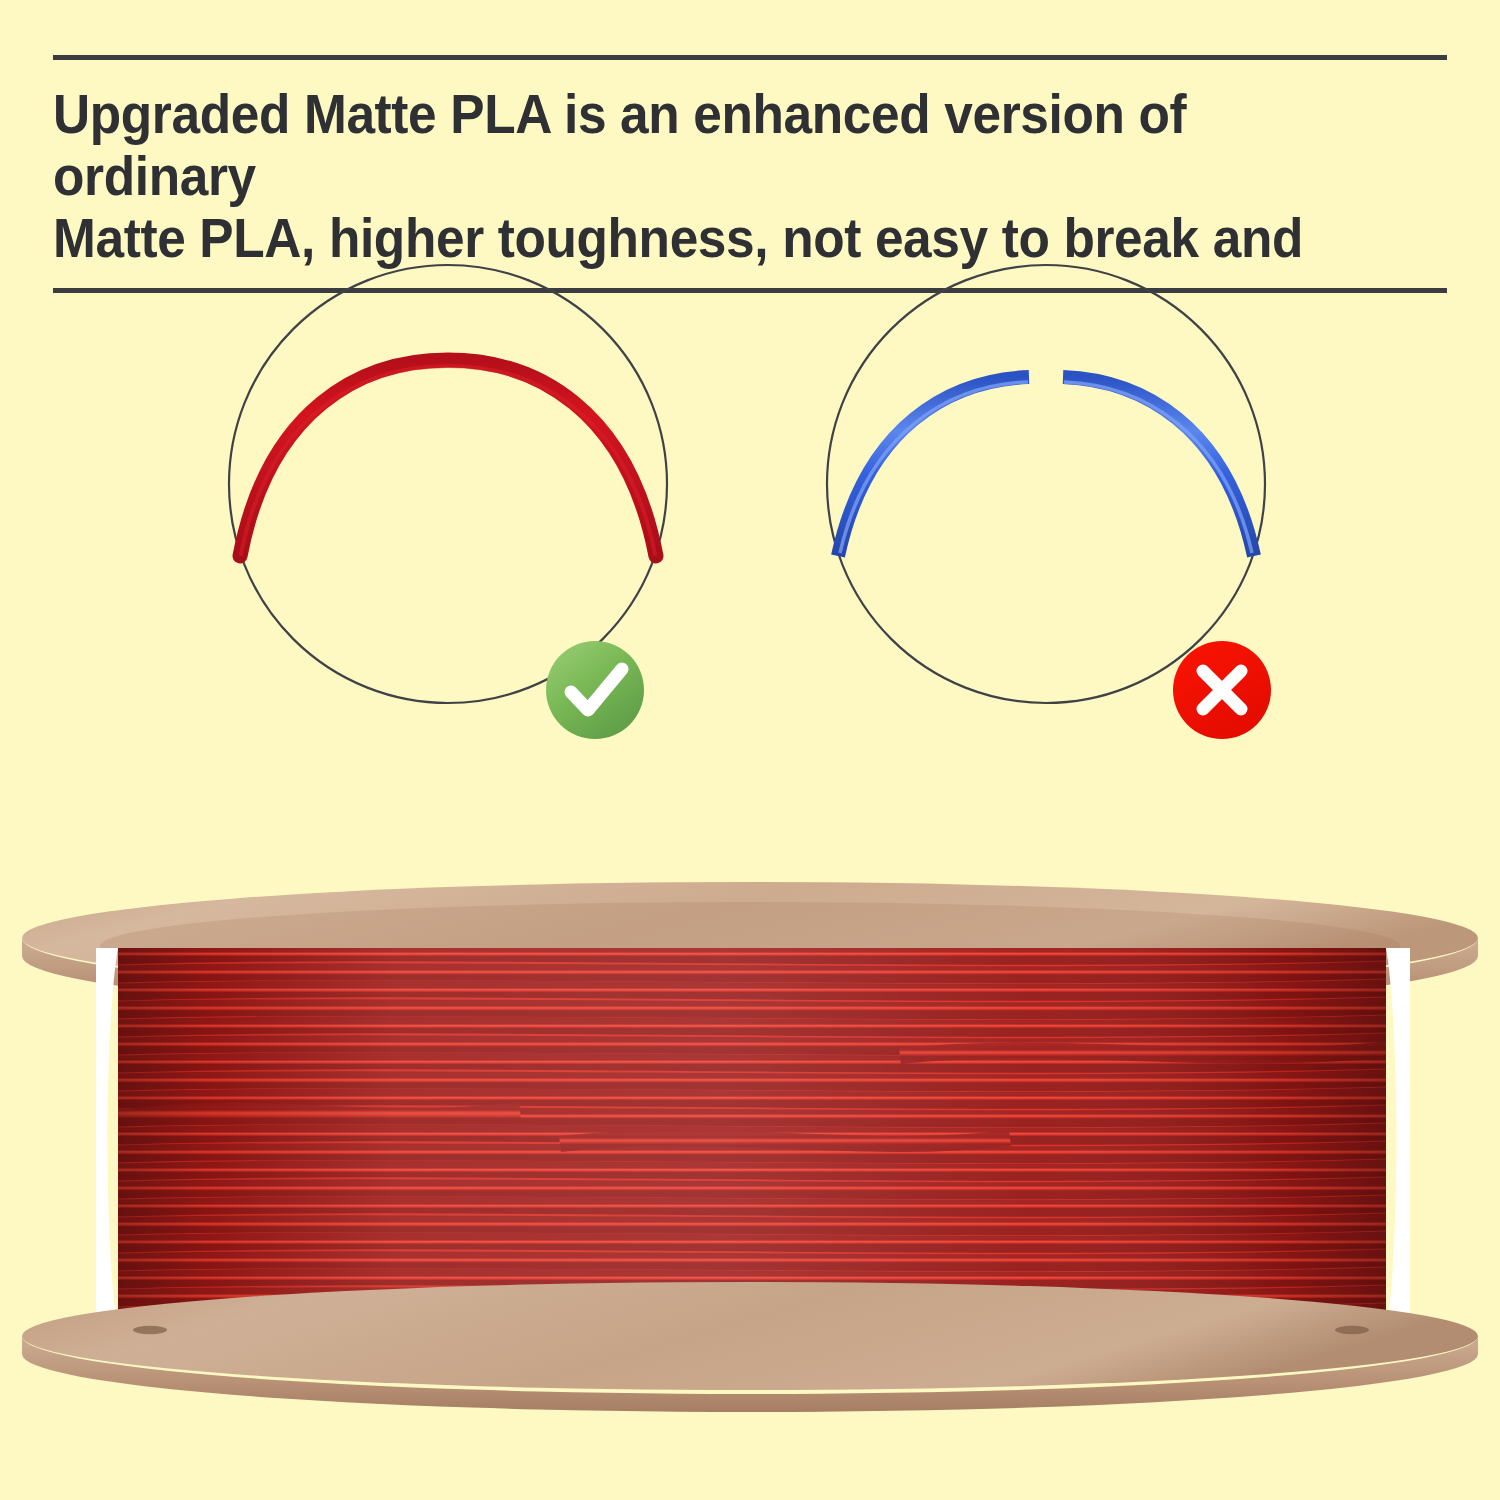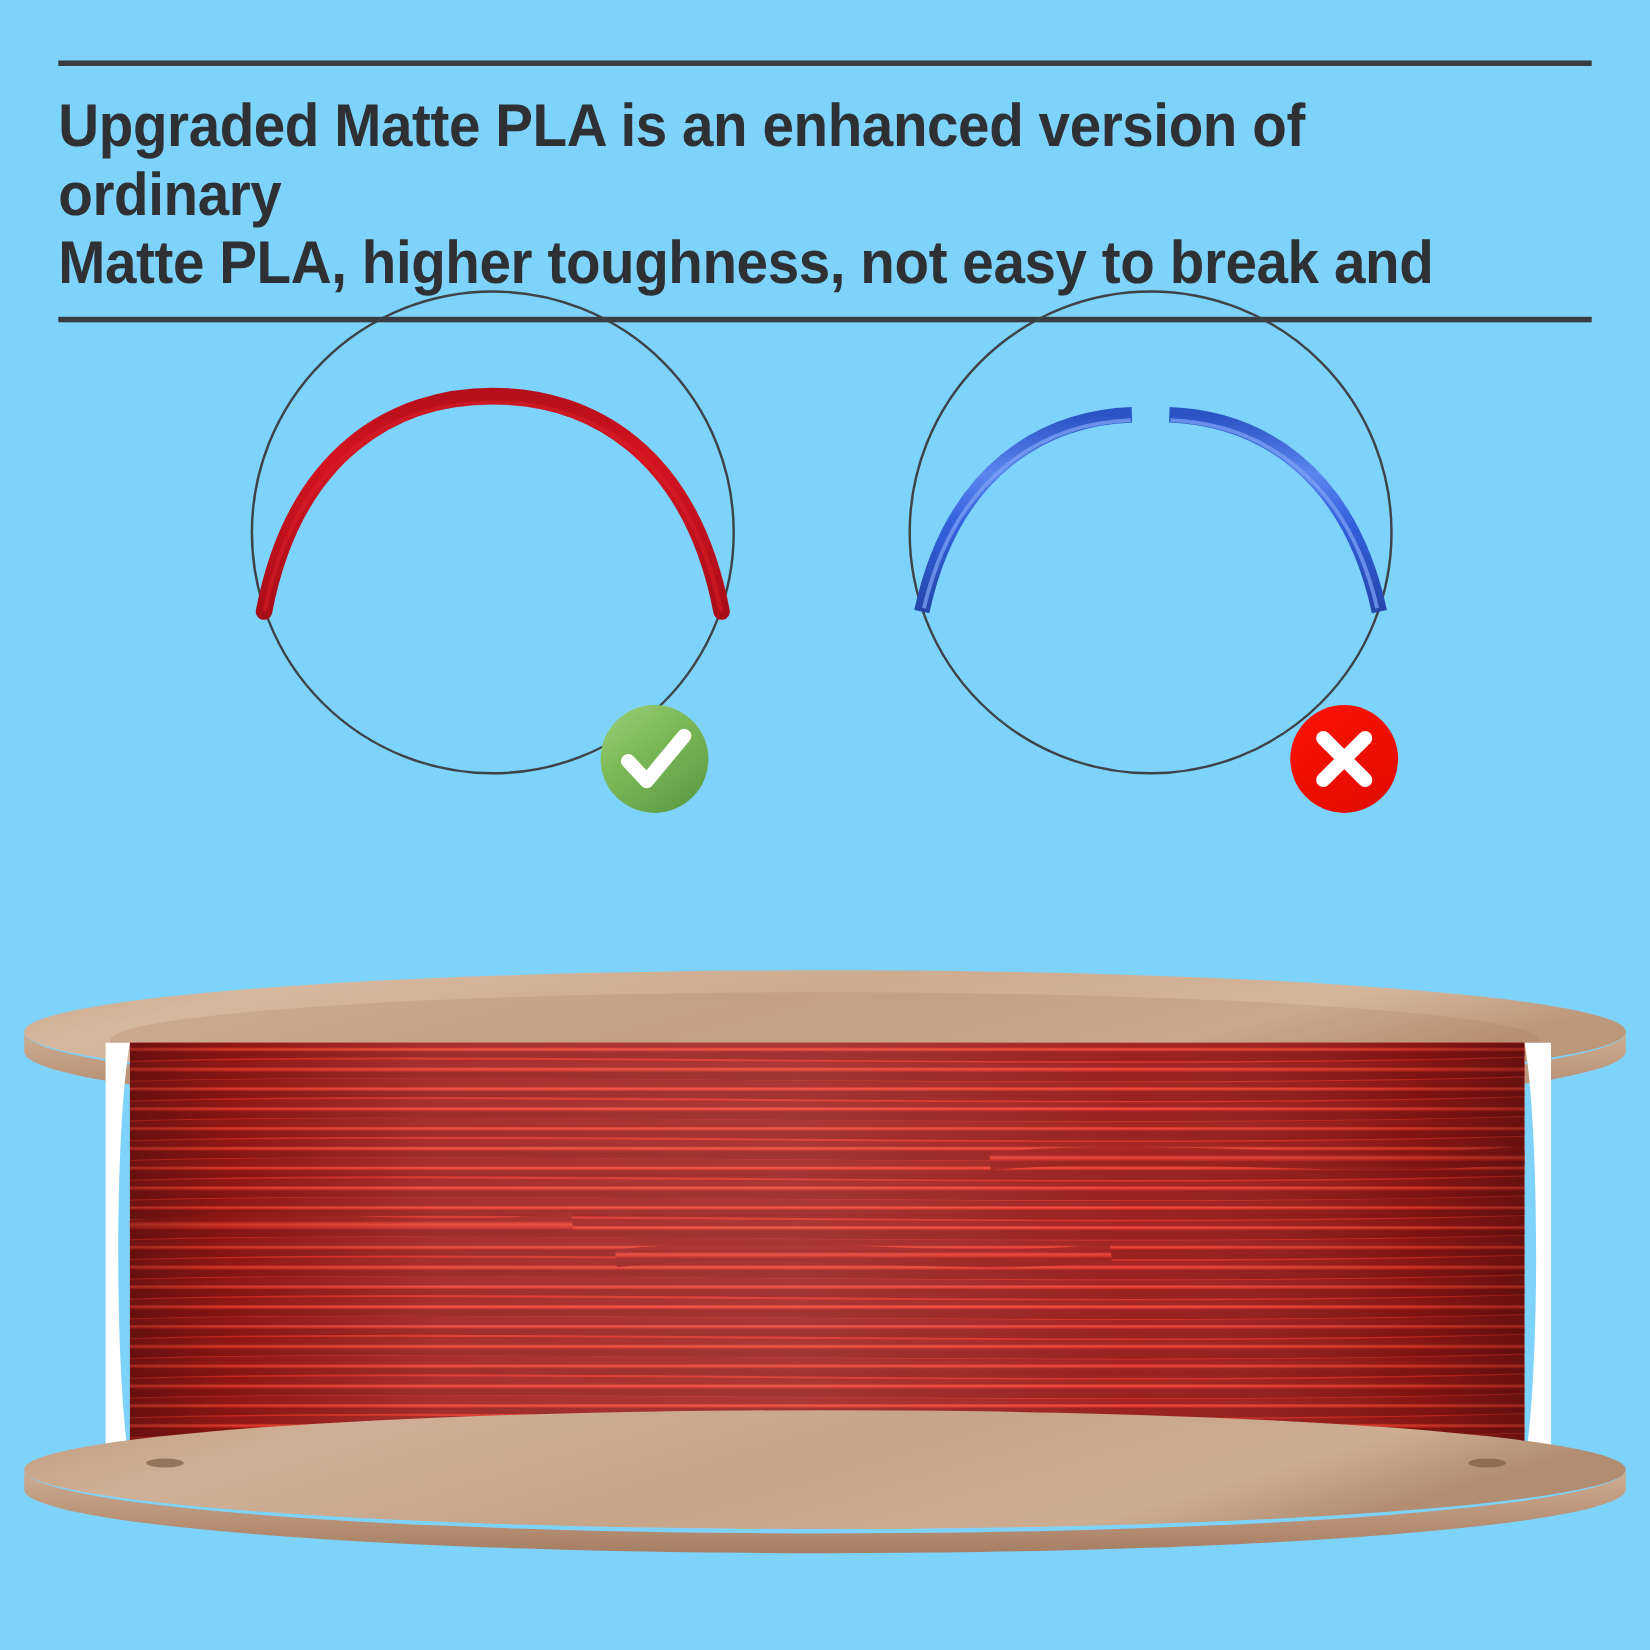"Upgraded Matte PLA is an" .page { background: #7dd3fc -> #fef9c3 }
